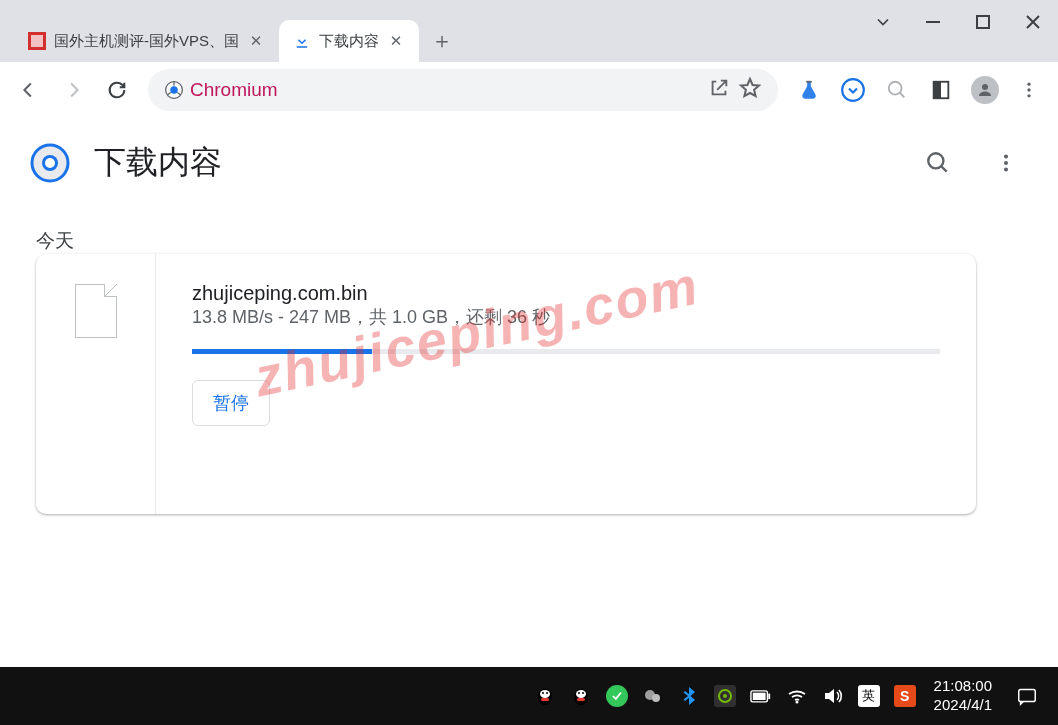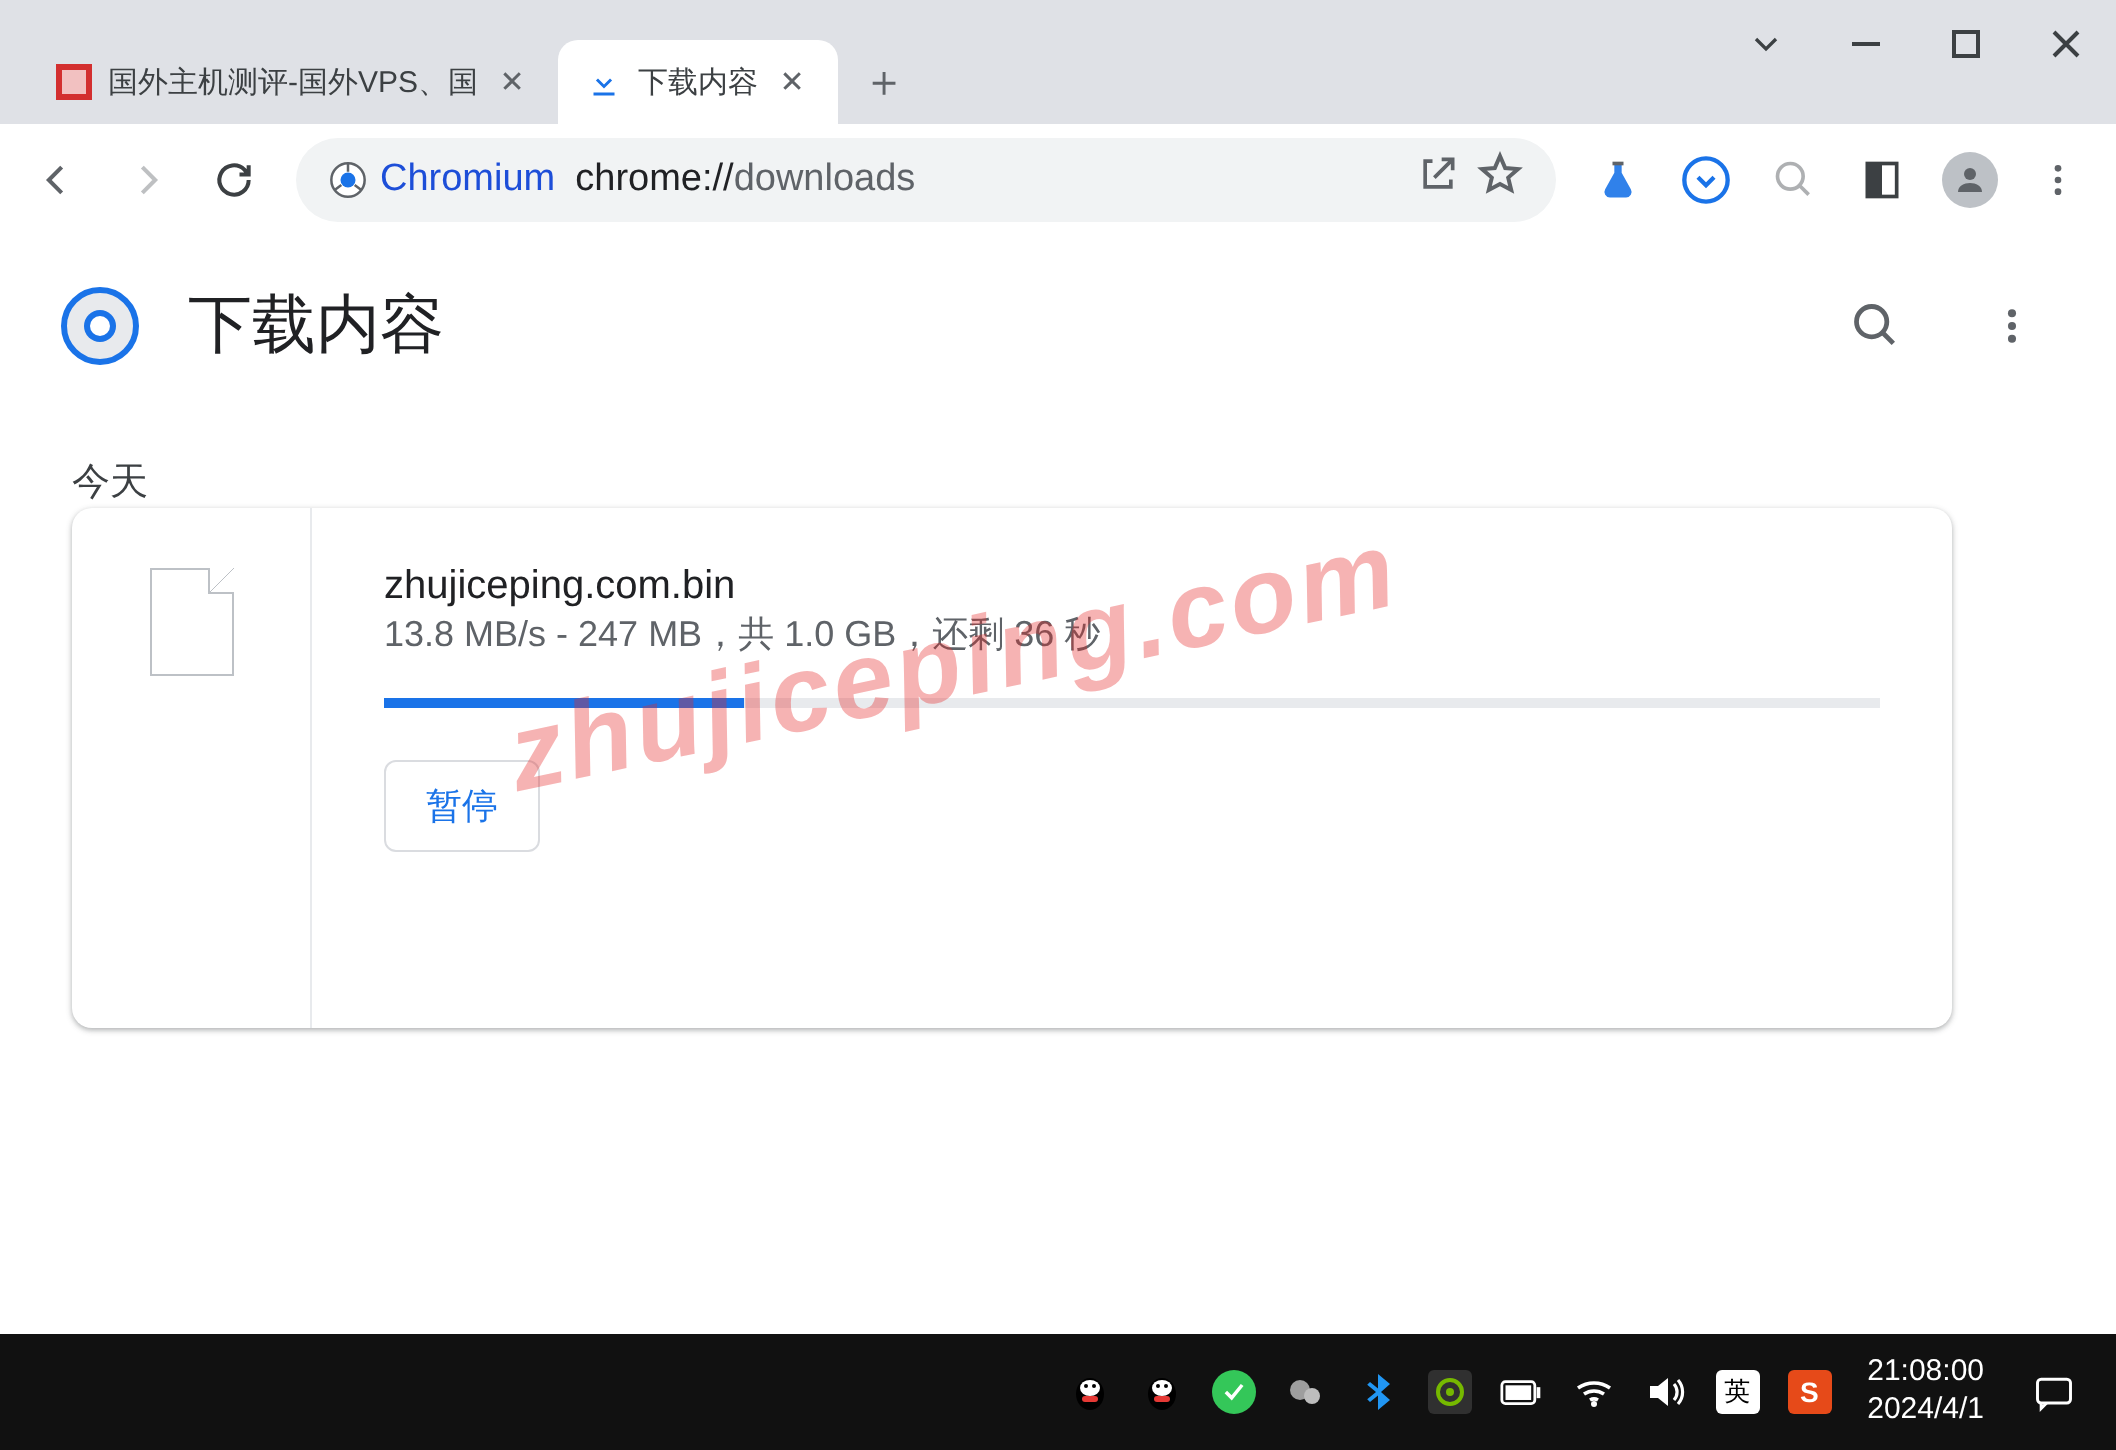"Chromium" .omnibox .chip { color: #1d4ed8 -> #be185d }
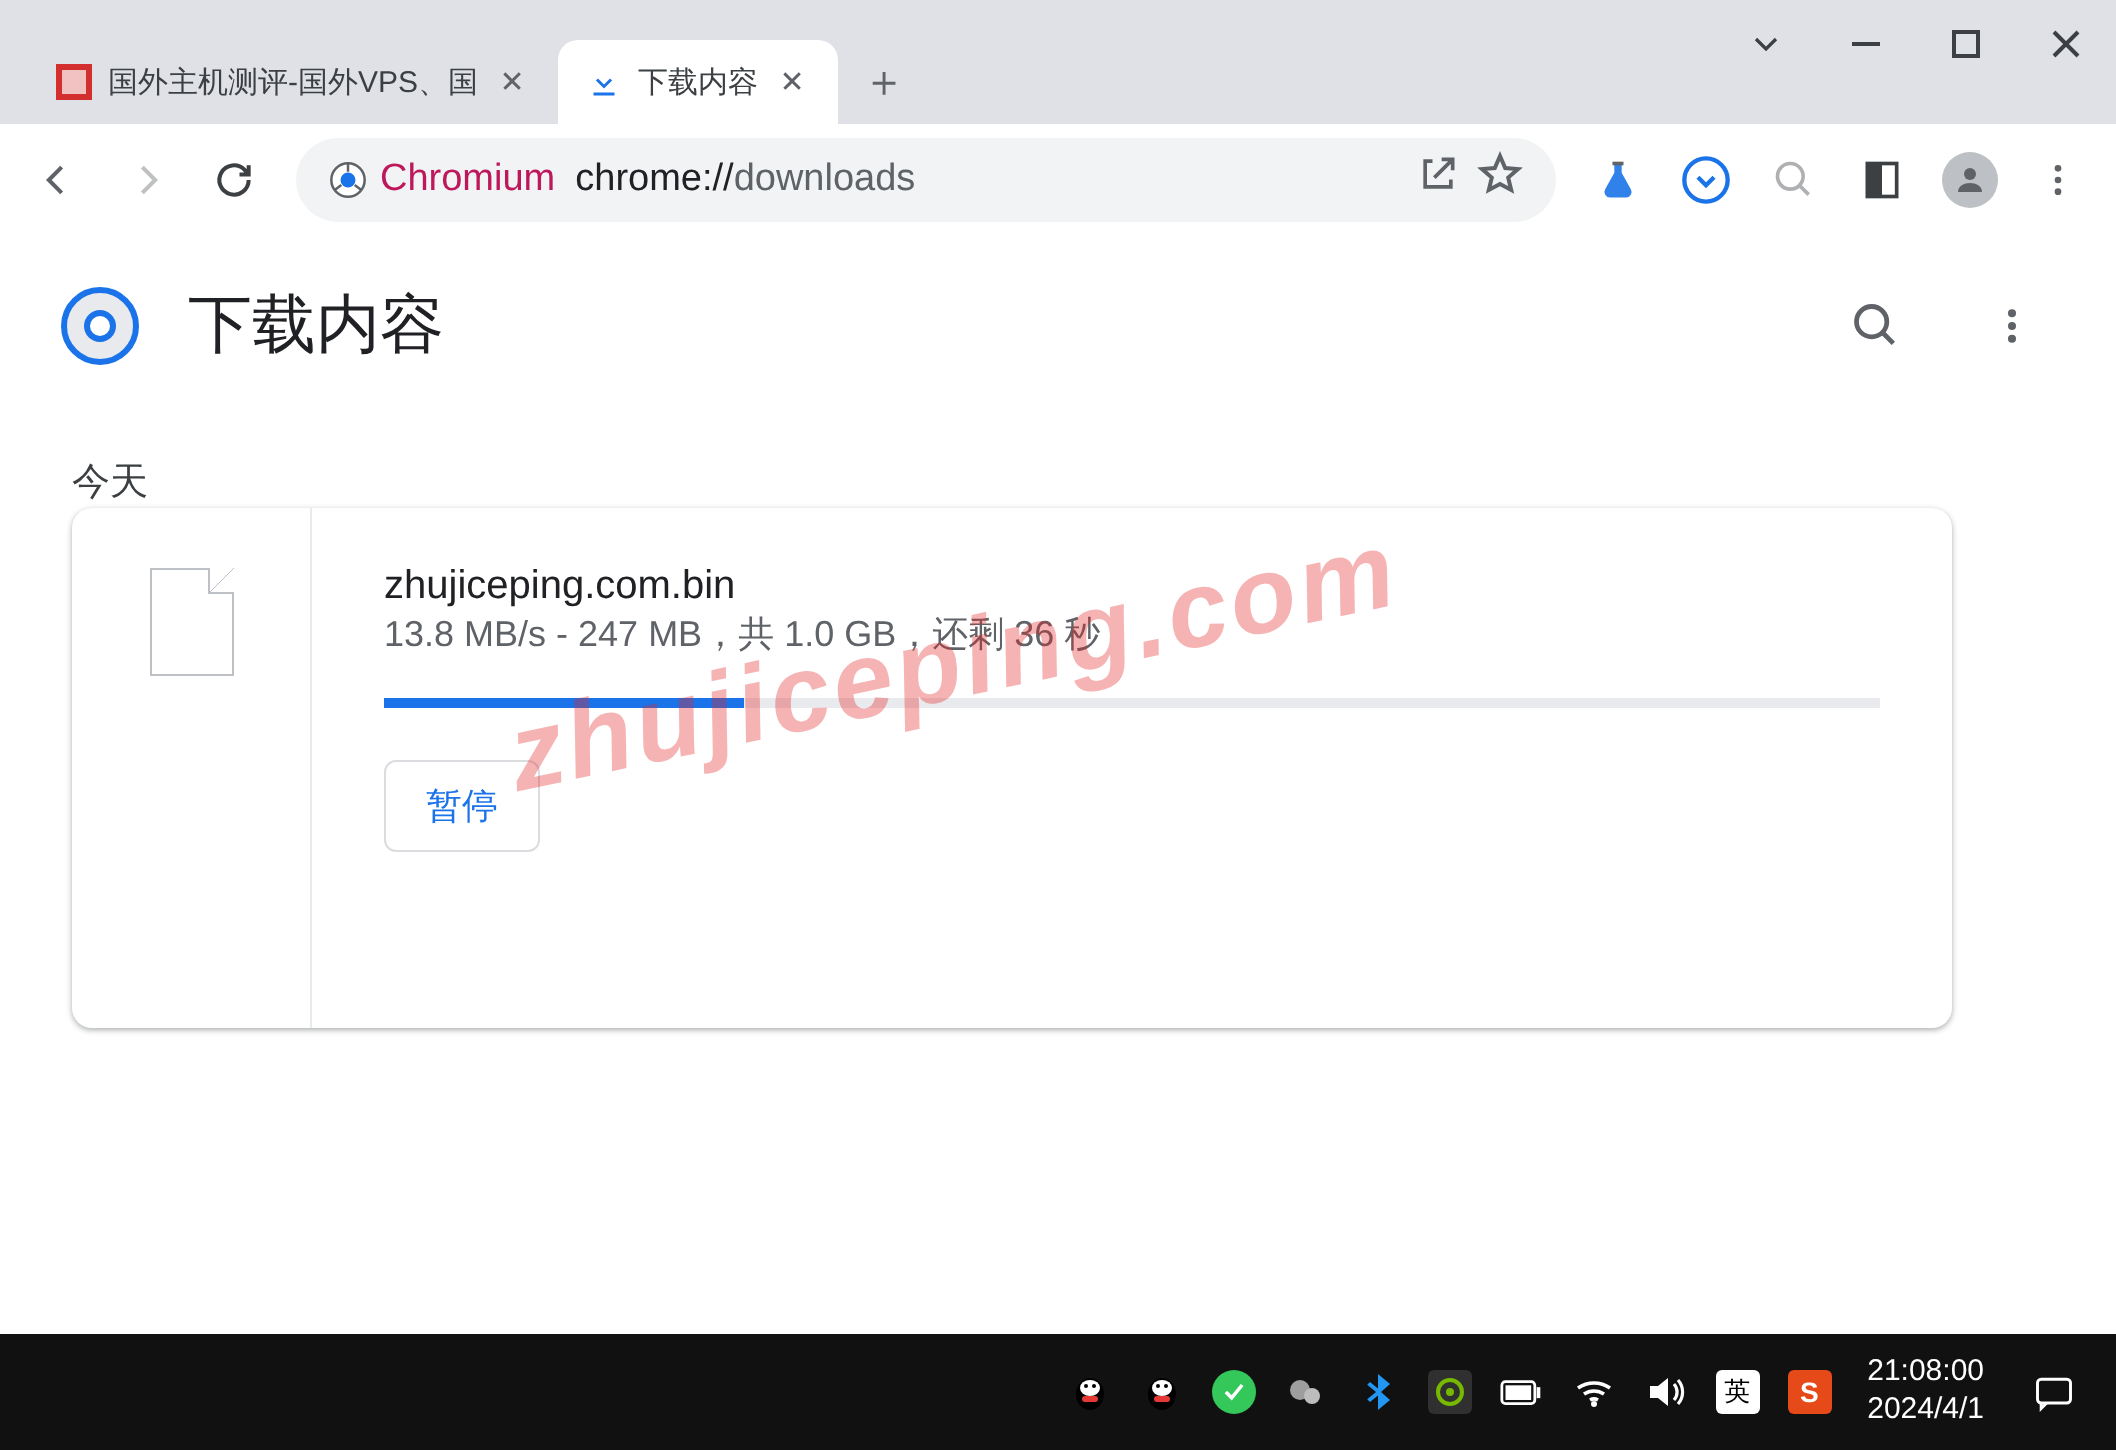"chrome://downloads" span.url { html: <span> <span>chrome://</span><span>downloads</span> </span> -> none }
